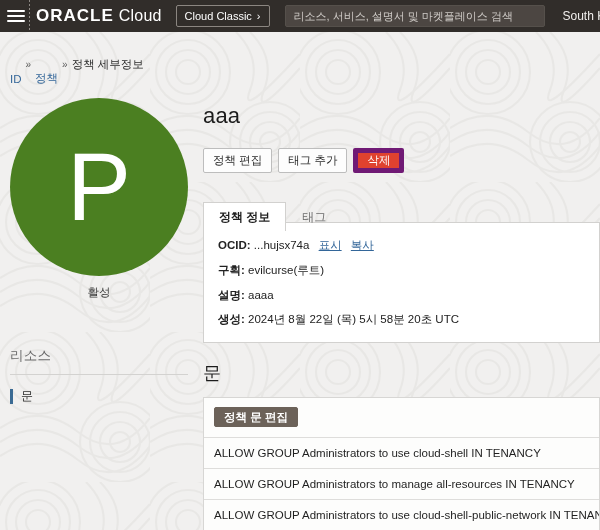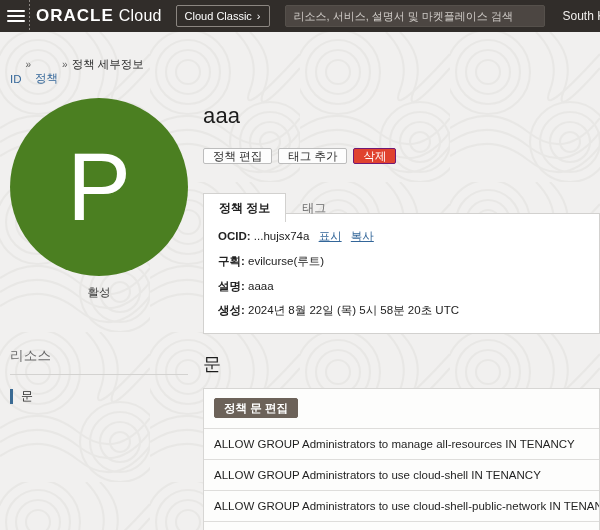"정책 편집" .btn { height: 16px -> 25px }
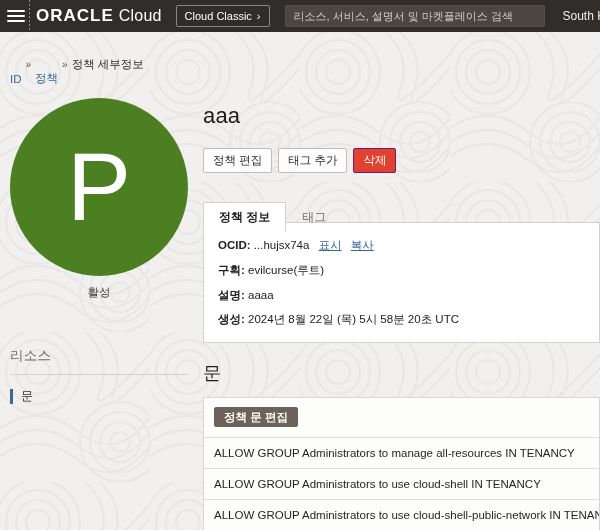"삭제" .btn-danger { border: 1px solid #701a75 -> 5px solid #701a75 }
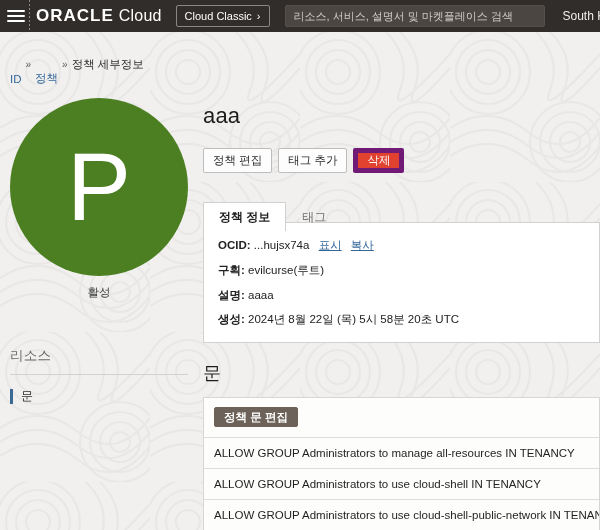"ALLOW GROUP Administrators to manage" div.stmt-row { order: before "ALLOW GROUP Administrators to use cloud-shell" -> after "ALLOW GROUP Administrators to use cloud-shell" }
